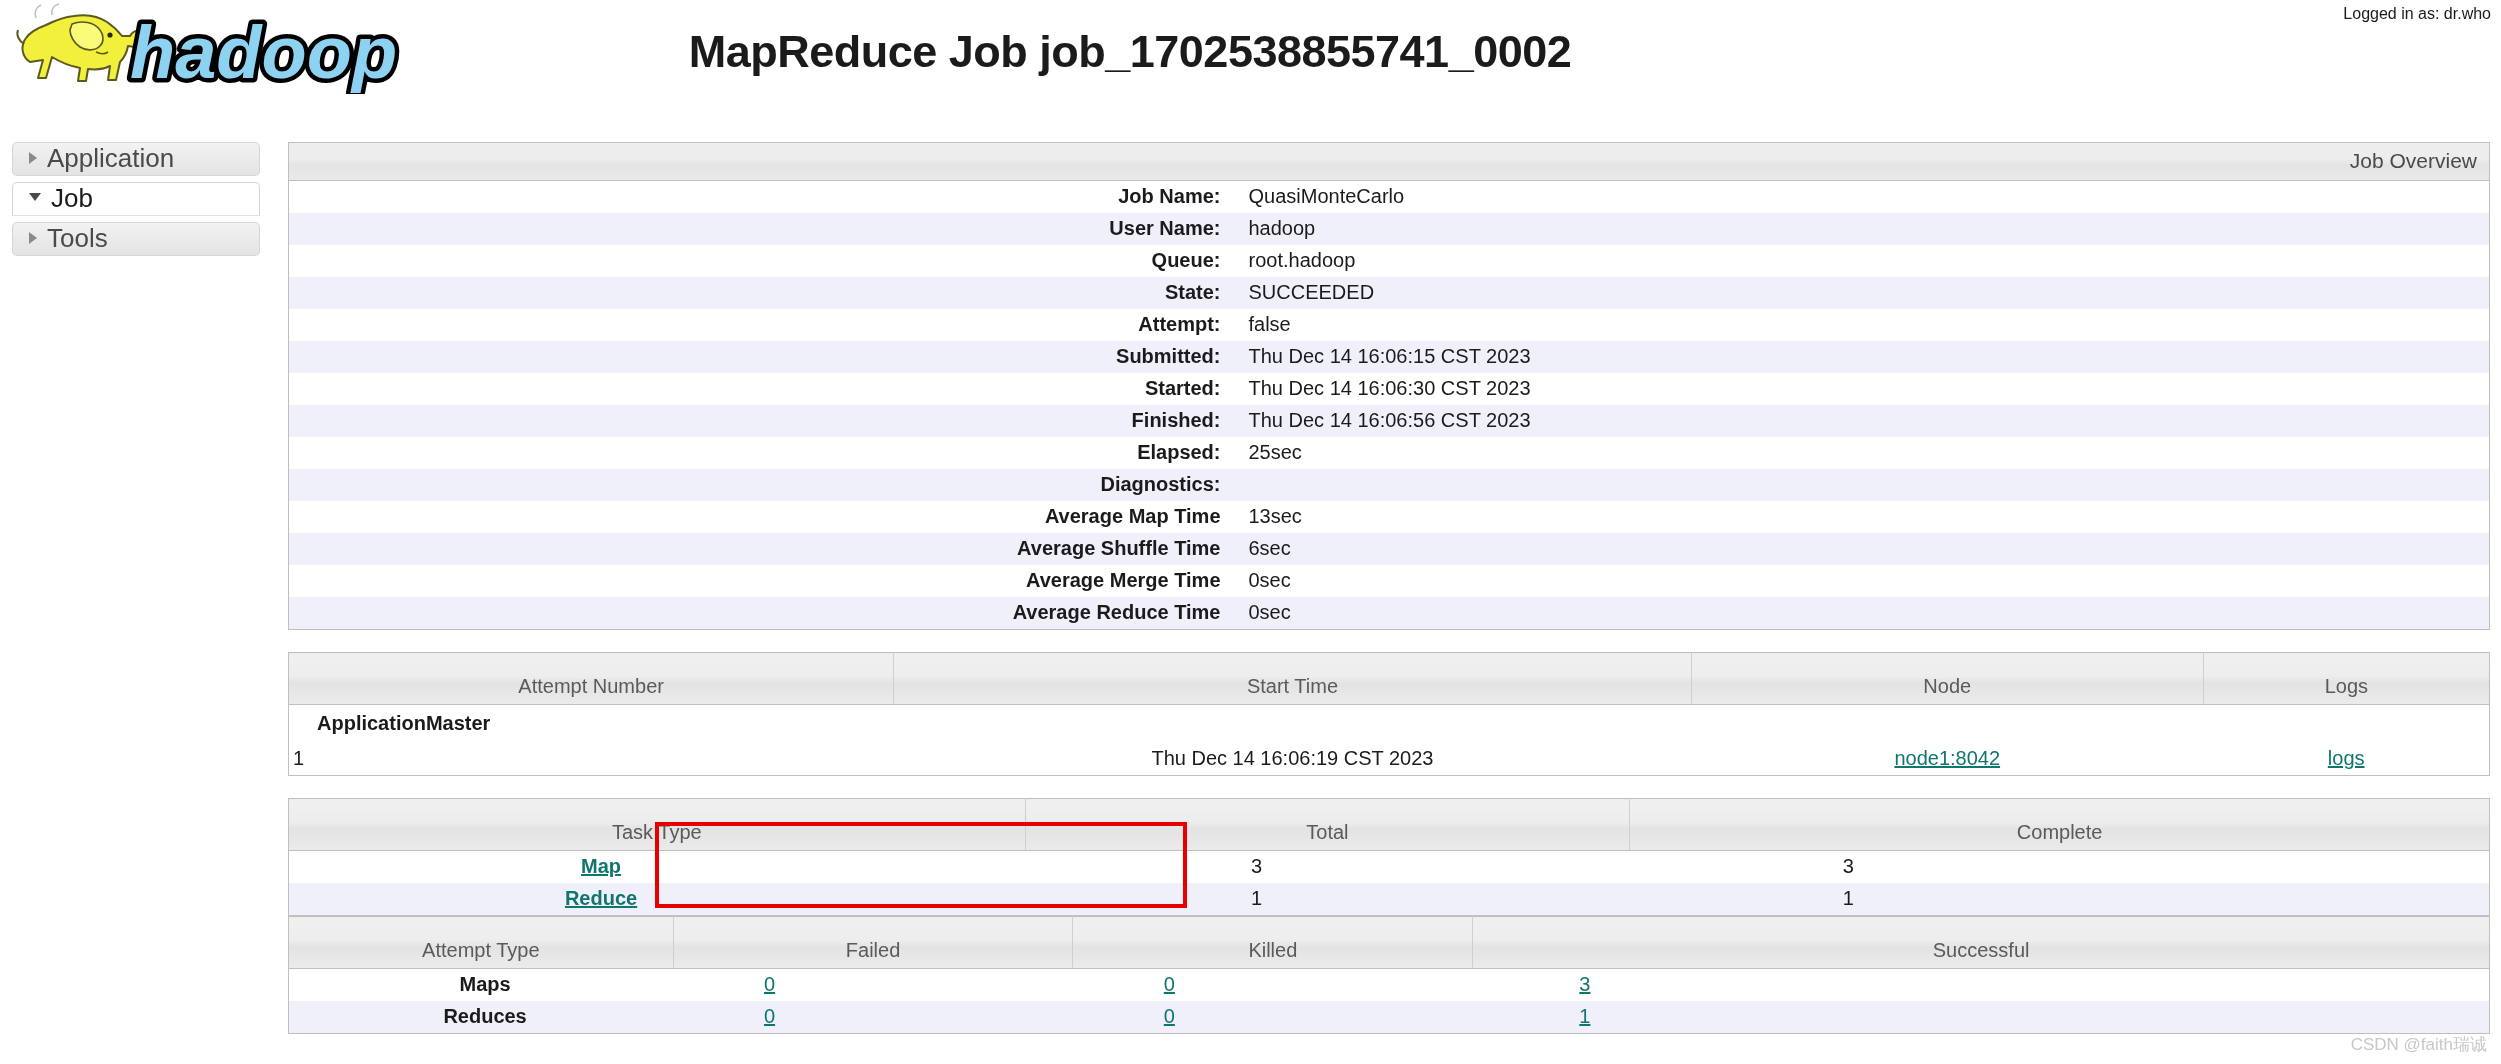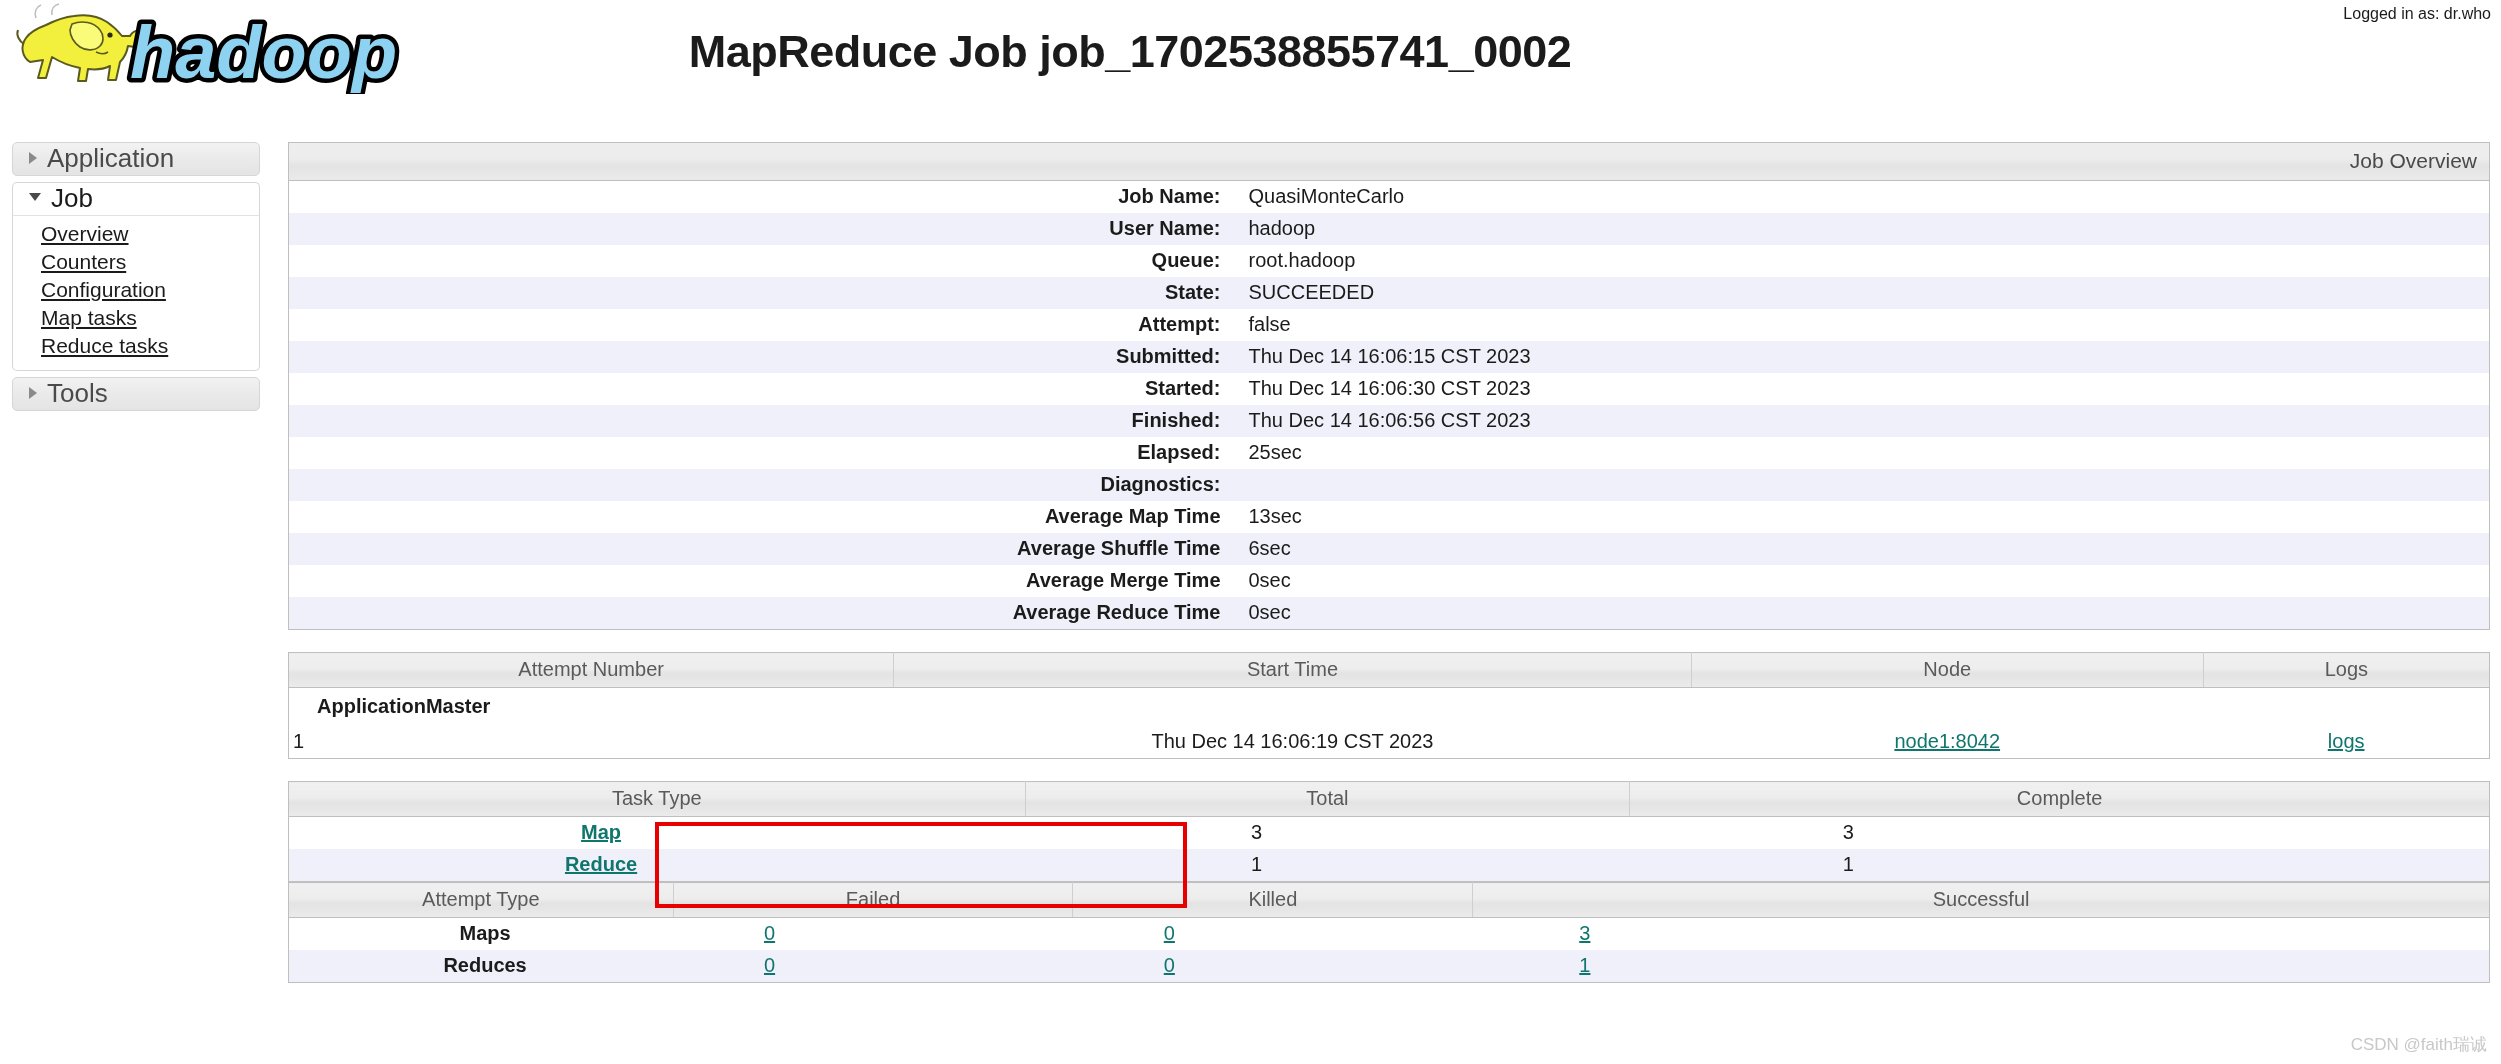"Overview" div.nav-sub { html: <div> <span>Overview</span> <span>Counters</span> <span>Configuration</span> <span>Map tasks</span> <span>Reduce tasks</span> </div> -> none }
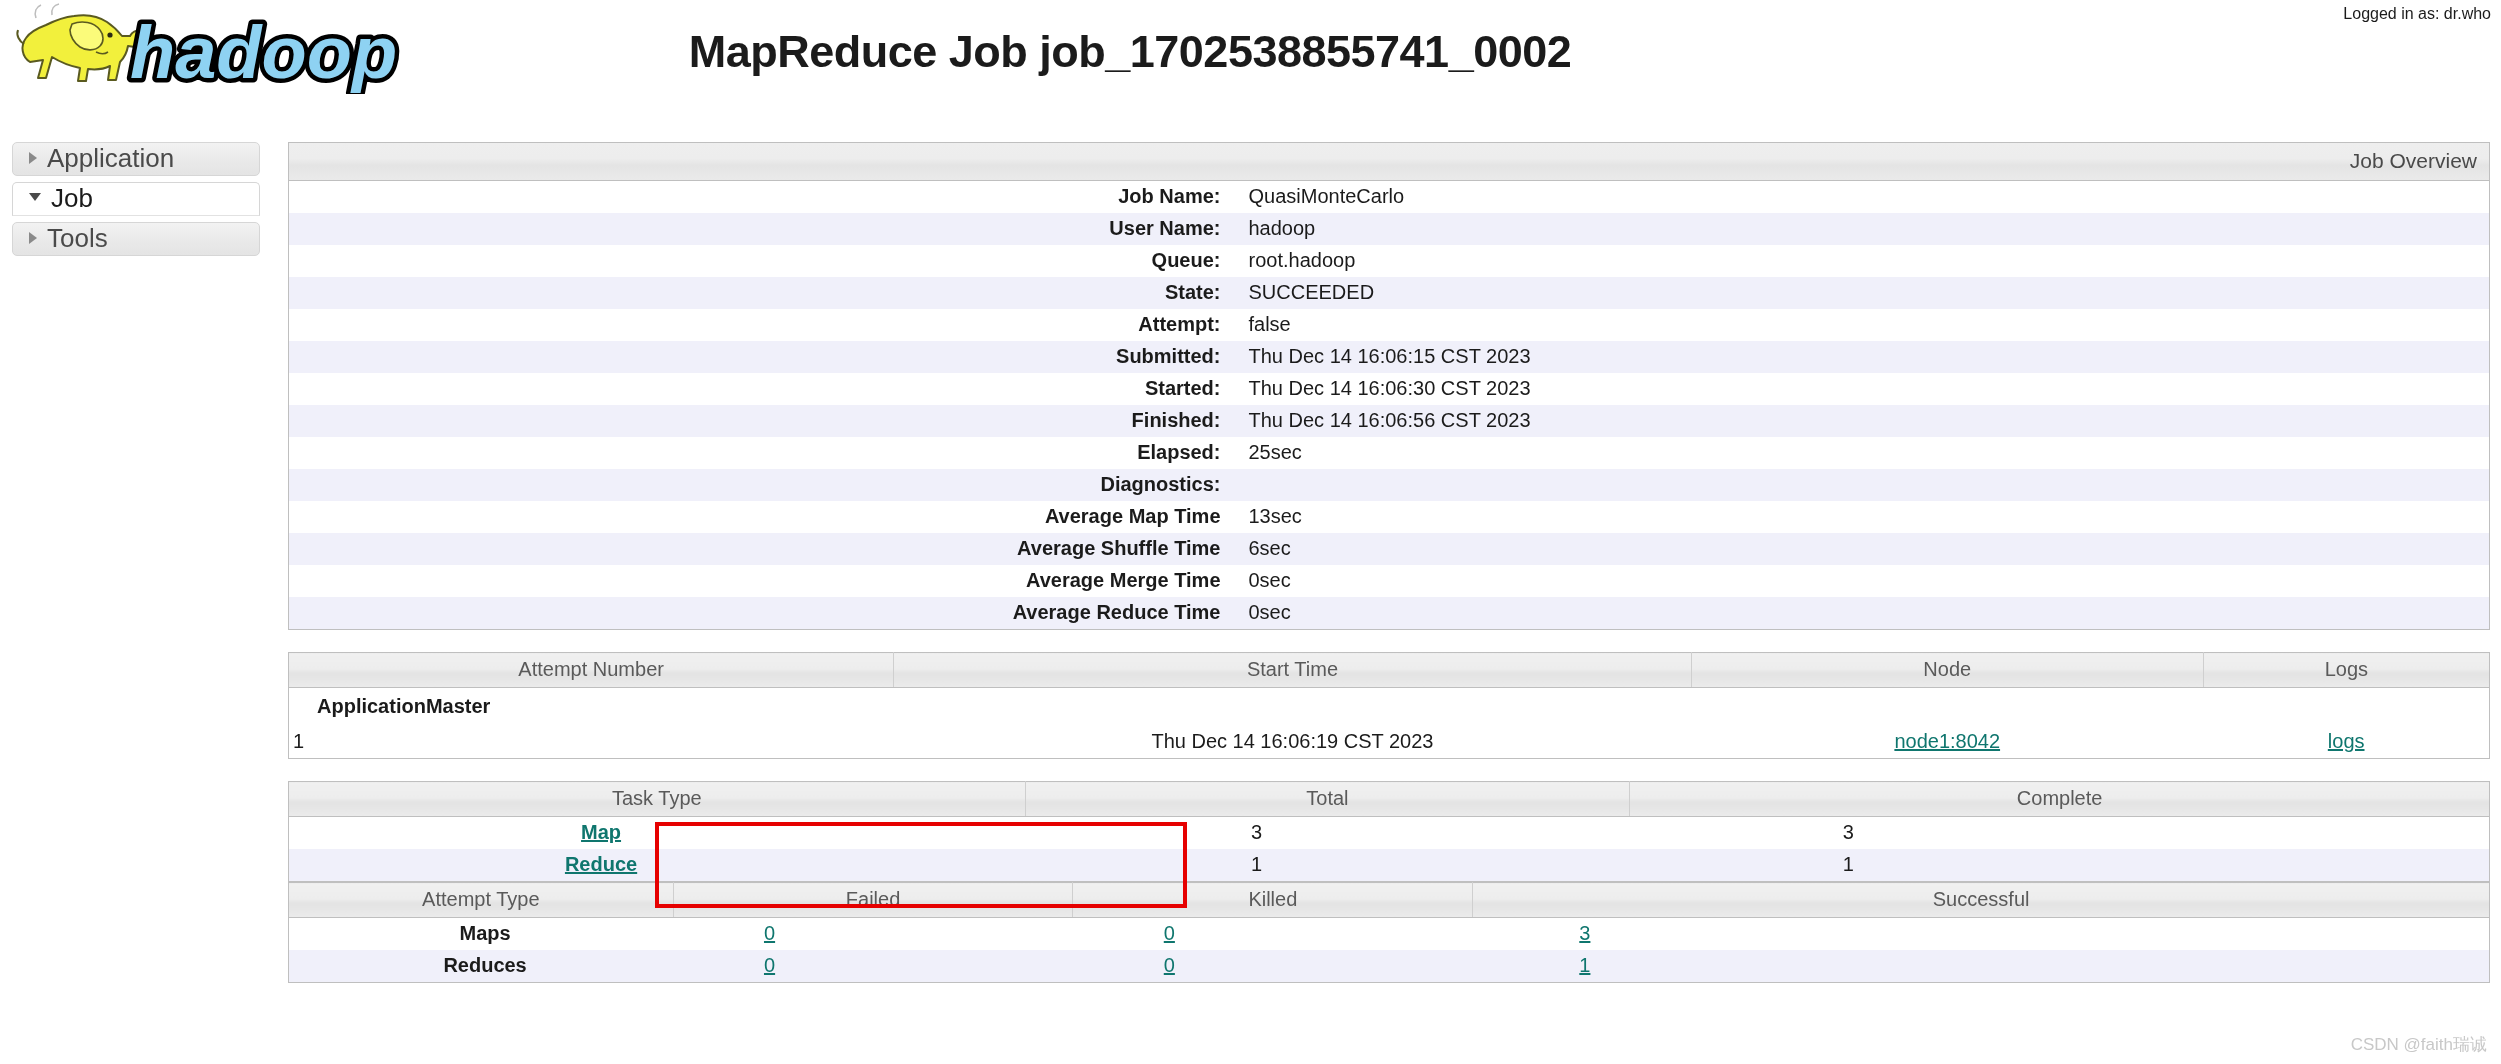"Attempt Number" table.ydt th { padding: 5px 8px 6px 8px -> 22px 8px 6px 8px }
